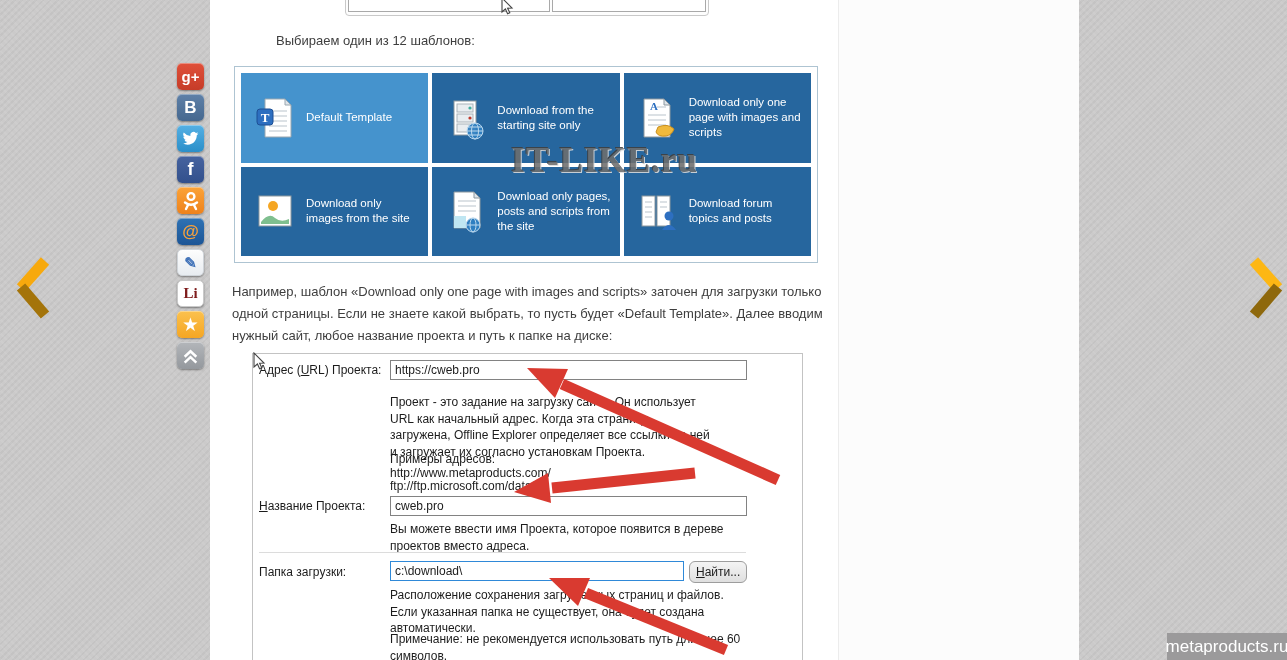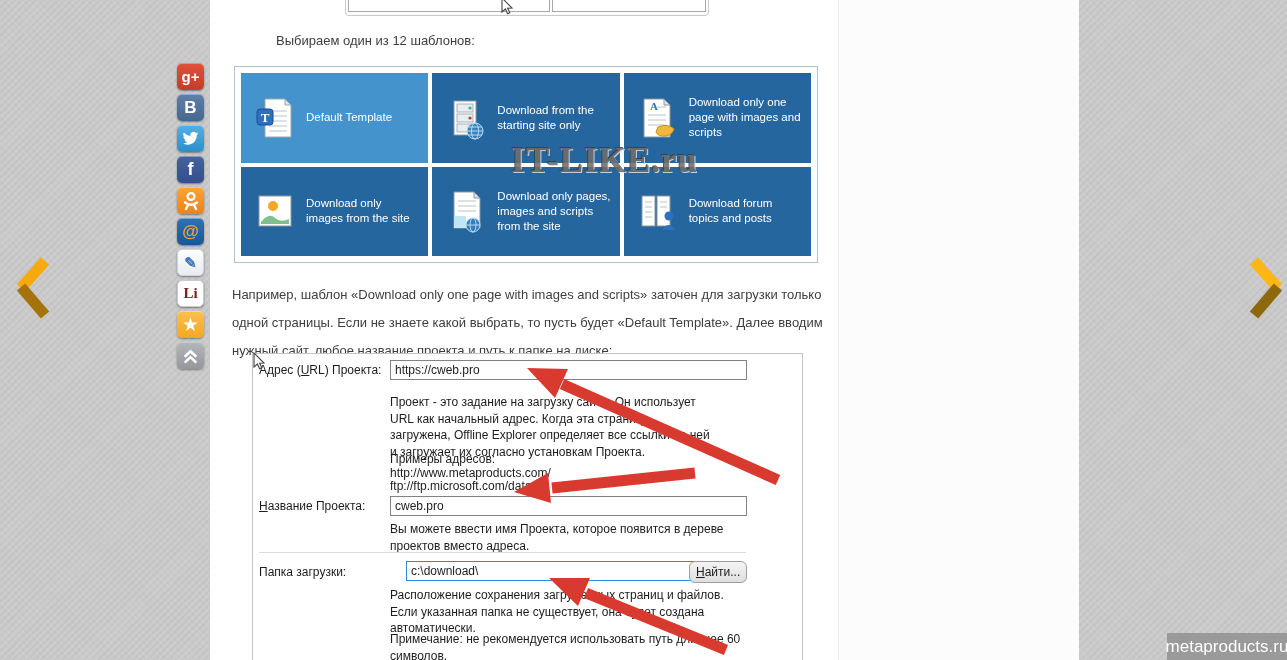"Download only pages, images and" span.tile-label { text: images -> posts }
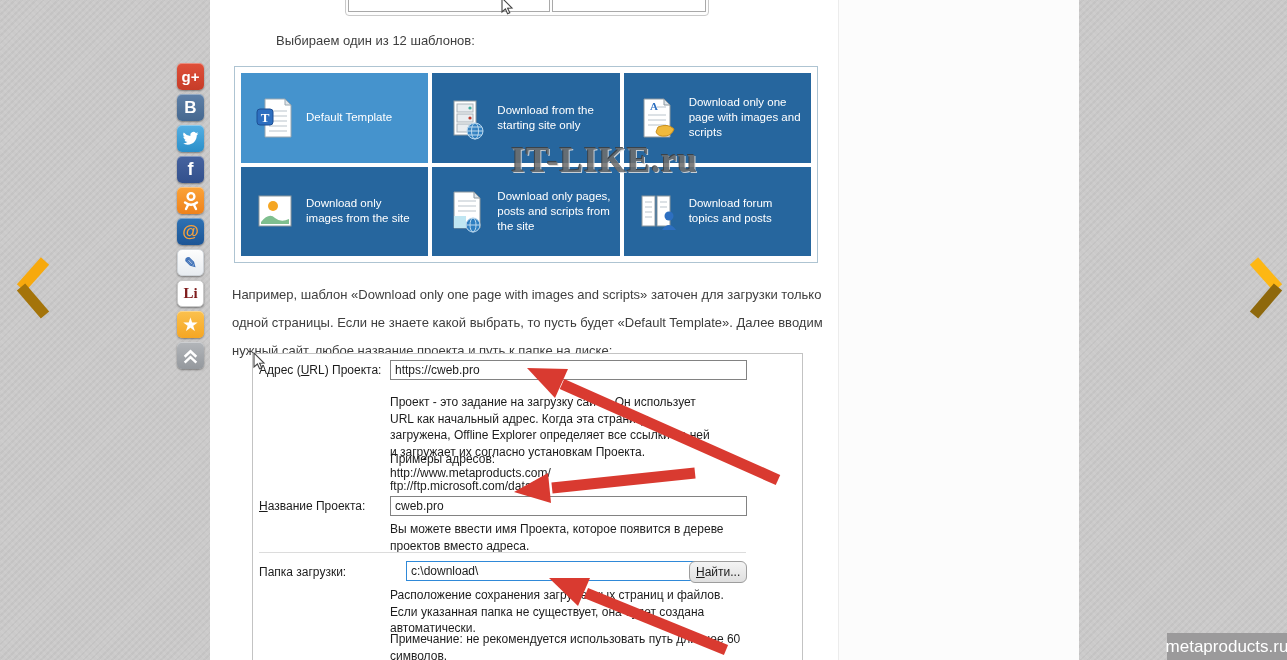"Например, шаблон «Download only one" .para { line-height: 28px -> 22px }
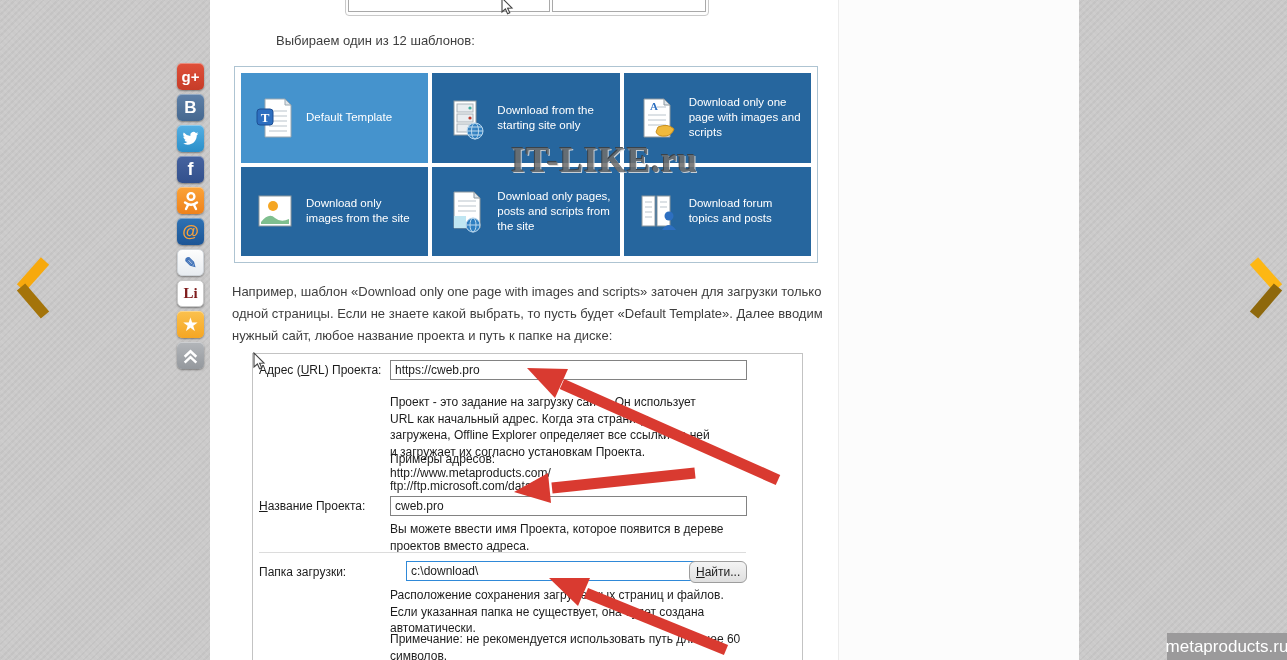"c:\download\" input.dlg-input { left: 153px -> 137px }
